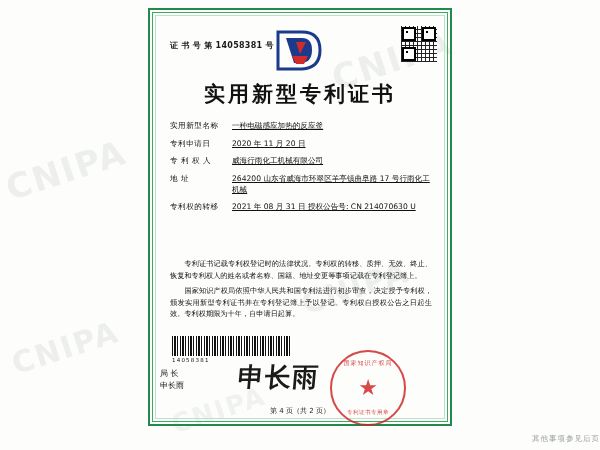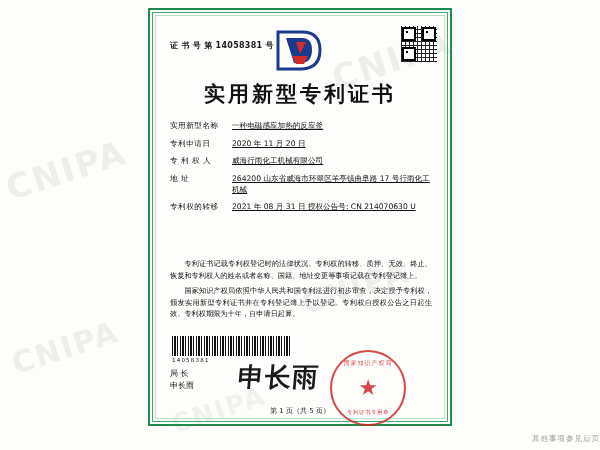"局 长" .signature-block { left: 170px -> 160px }
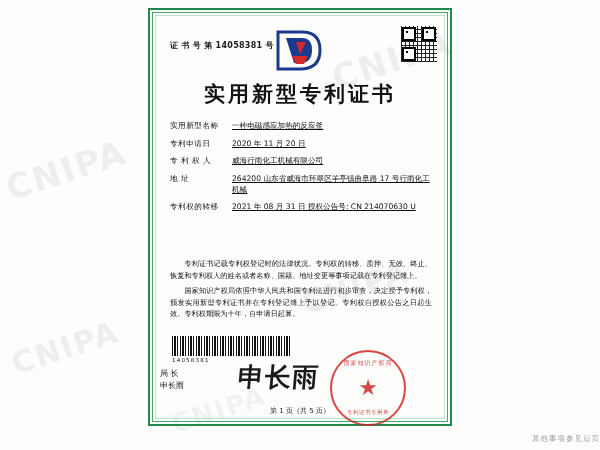"第 1 页（共 5 页）" div.page-no { text: 1 页（共 5 -> 4 页（共 2 }
